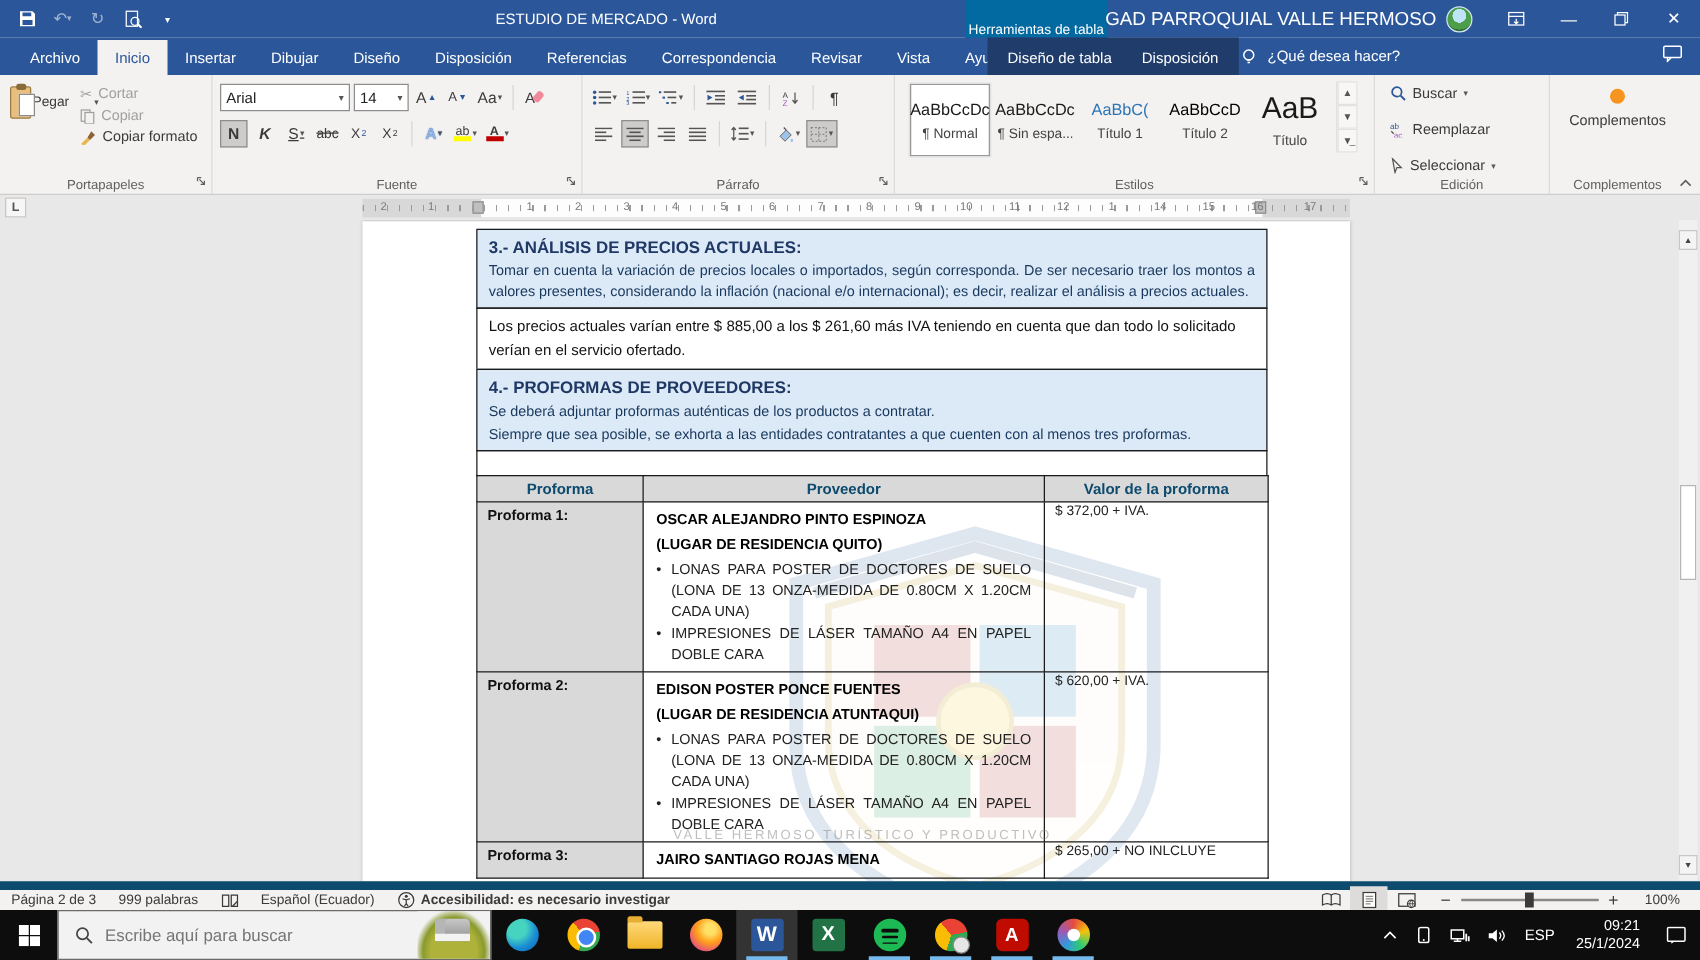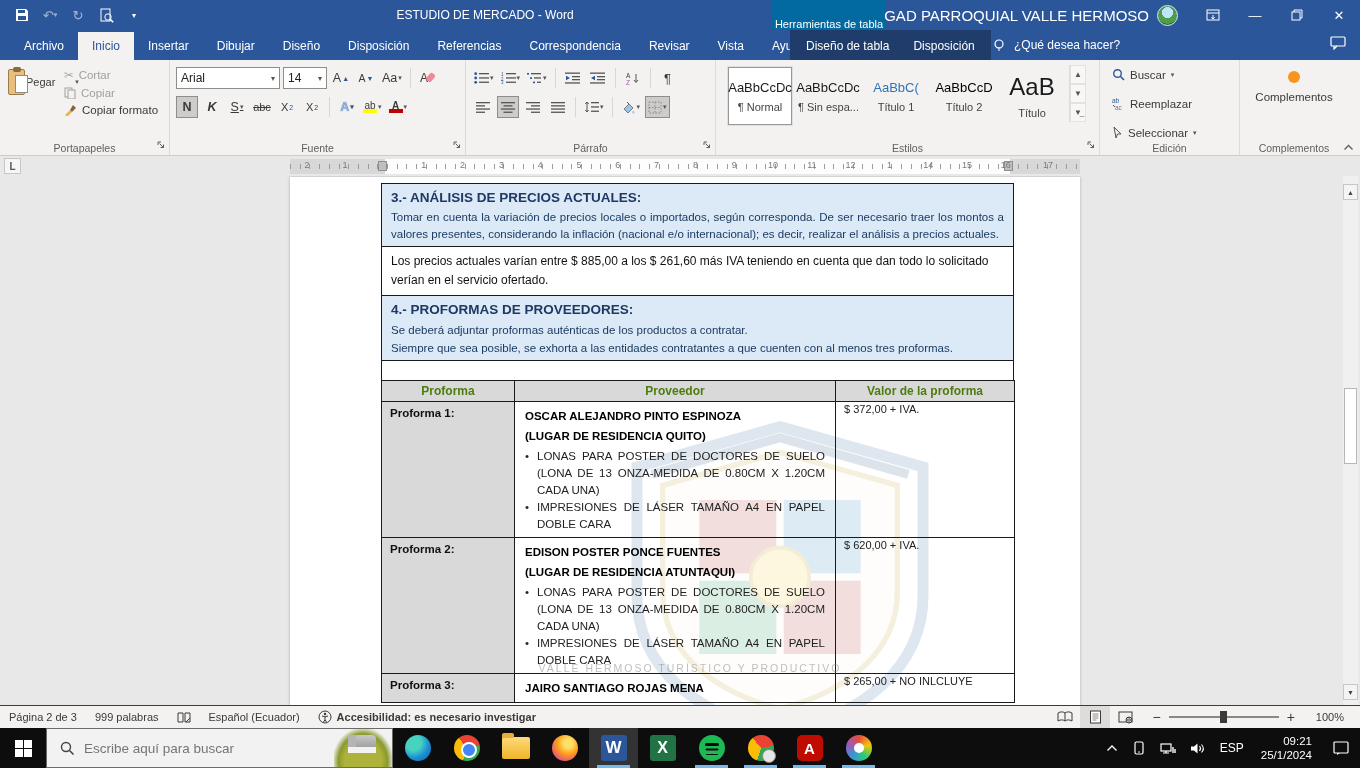"Proforma" table.prof th { color: #4d7c0f -> #0c4a6e }
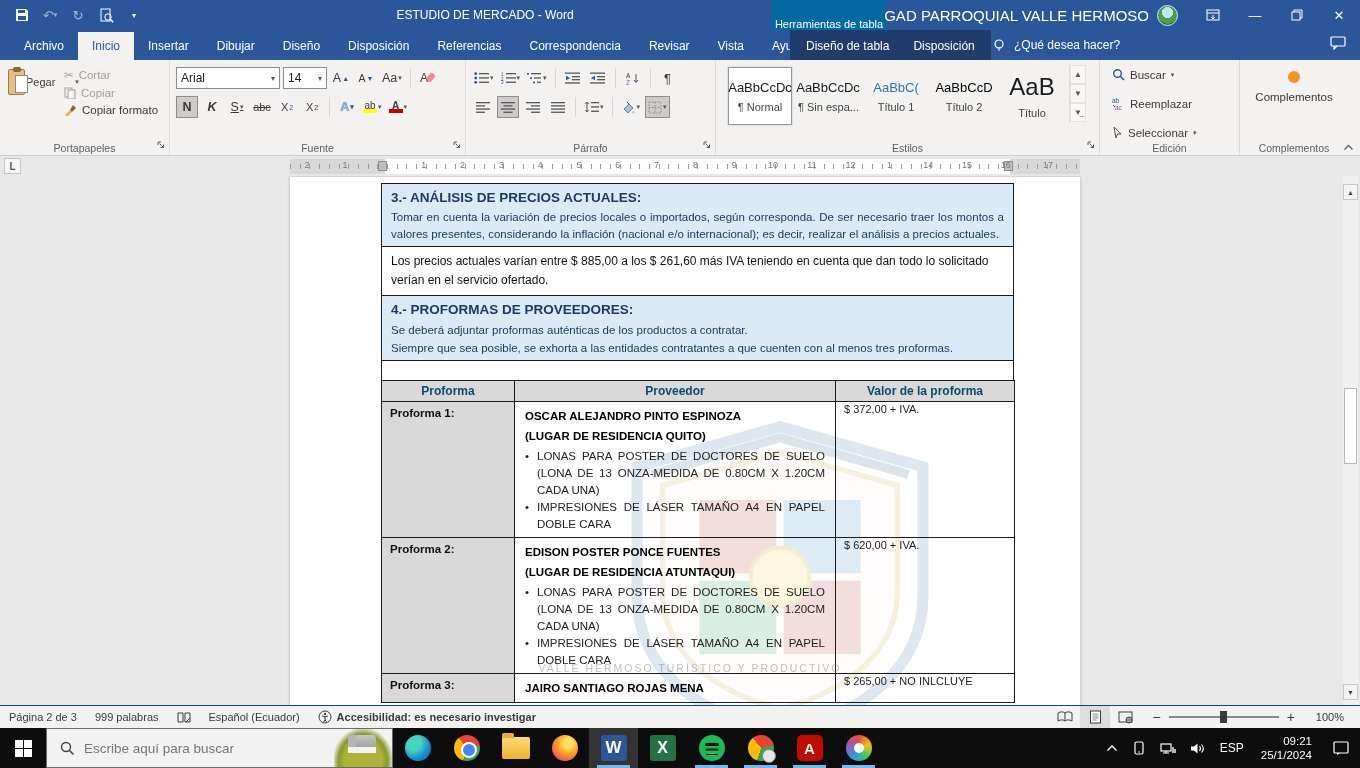"Página 2 de 3" .statusbar { border-top: 1px solid #0c4a6e -> 7px solid #0c4a6e }
